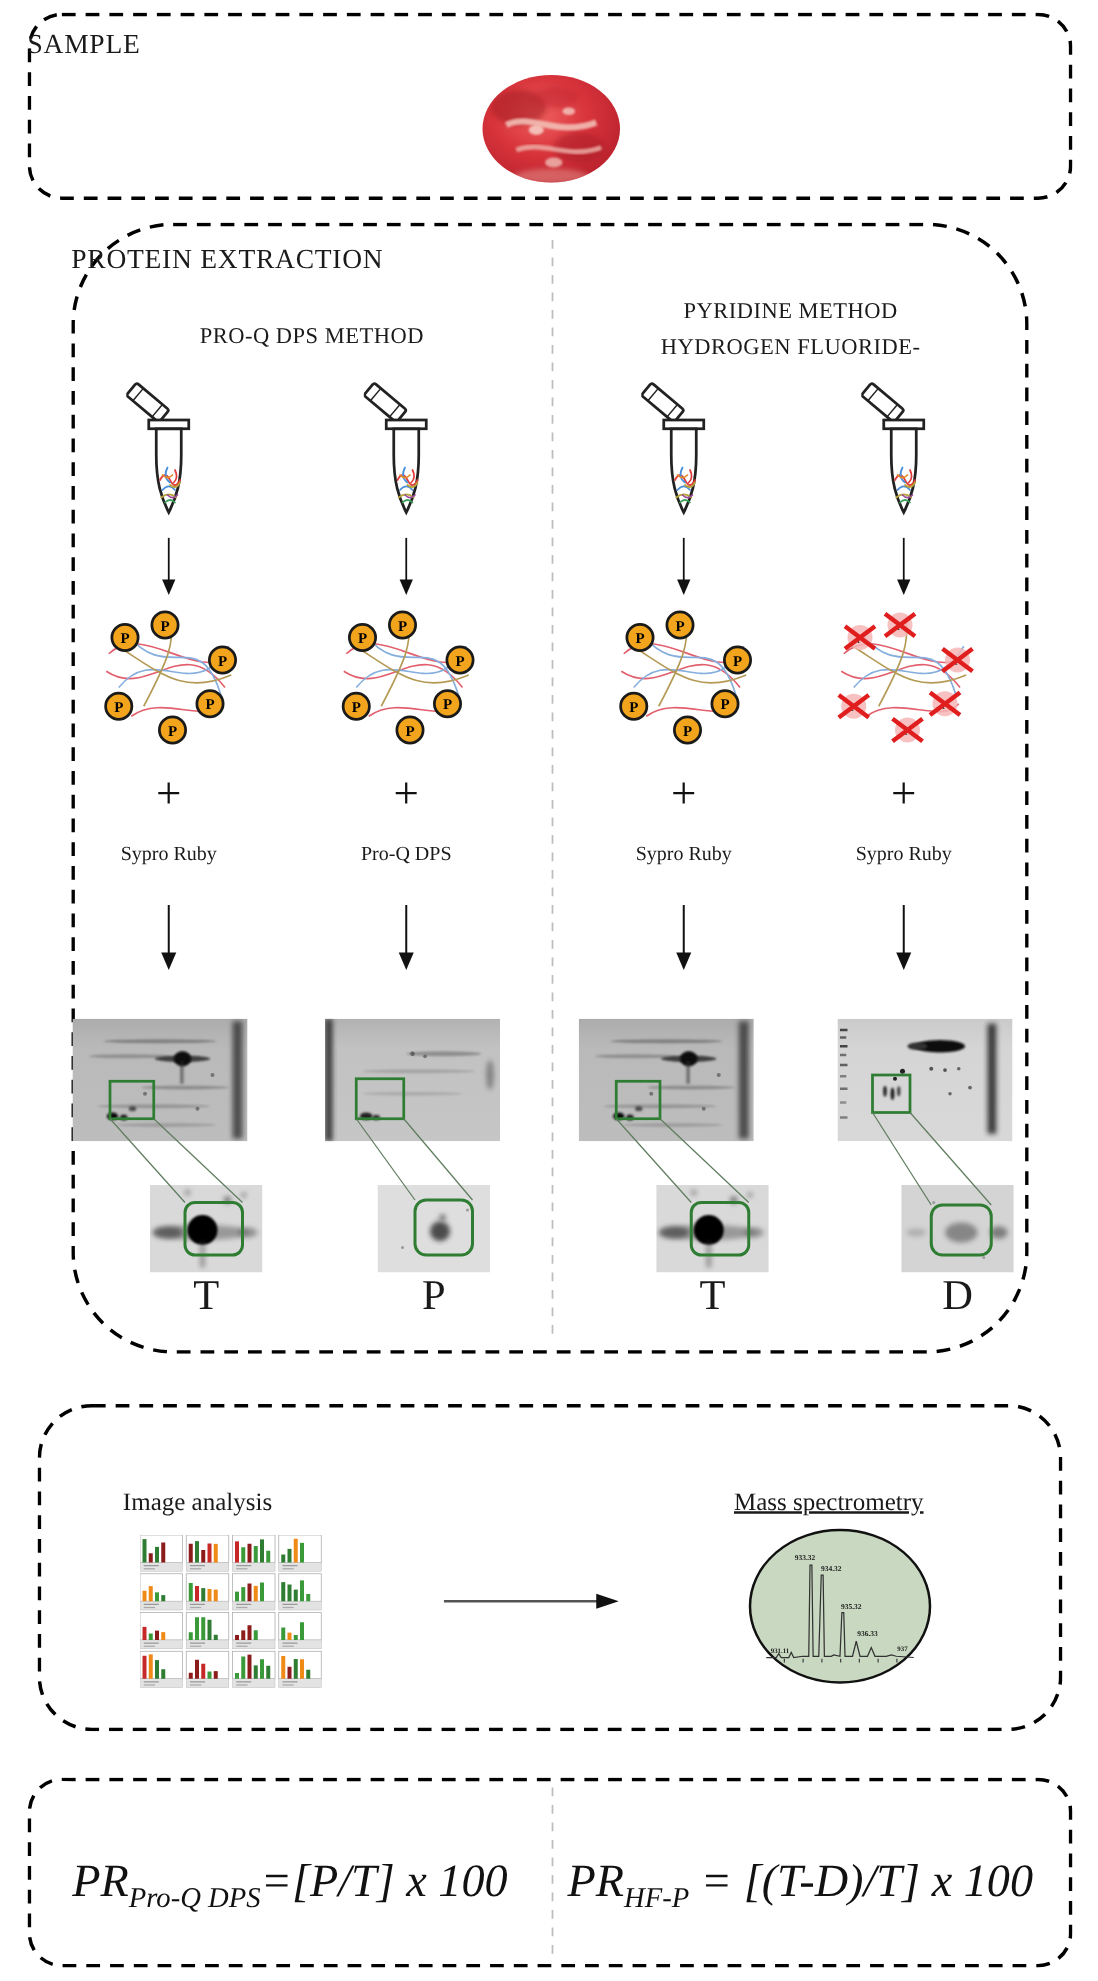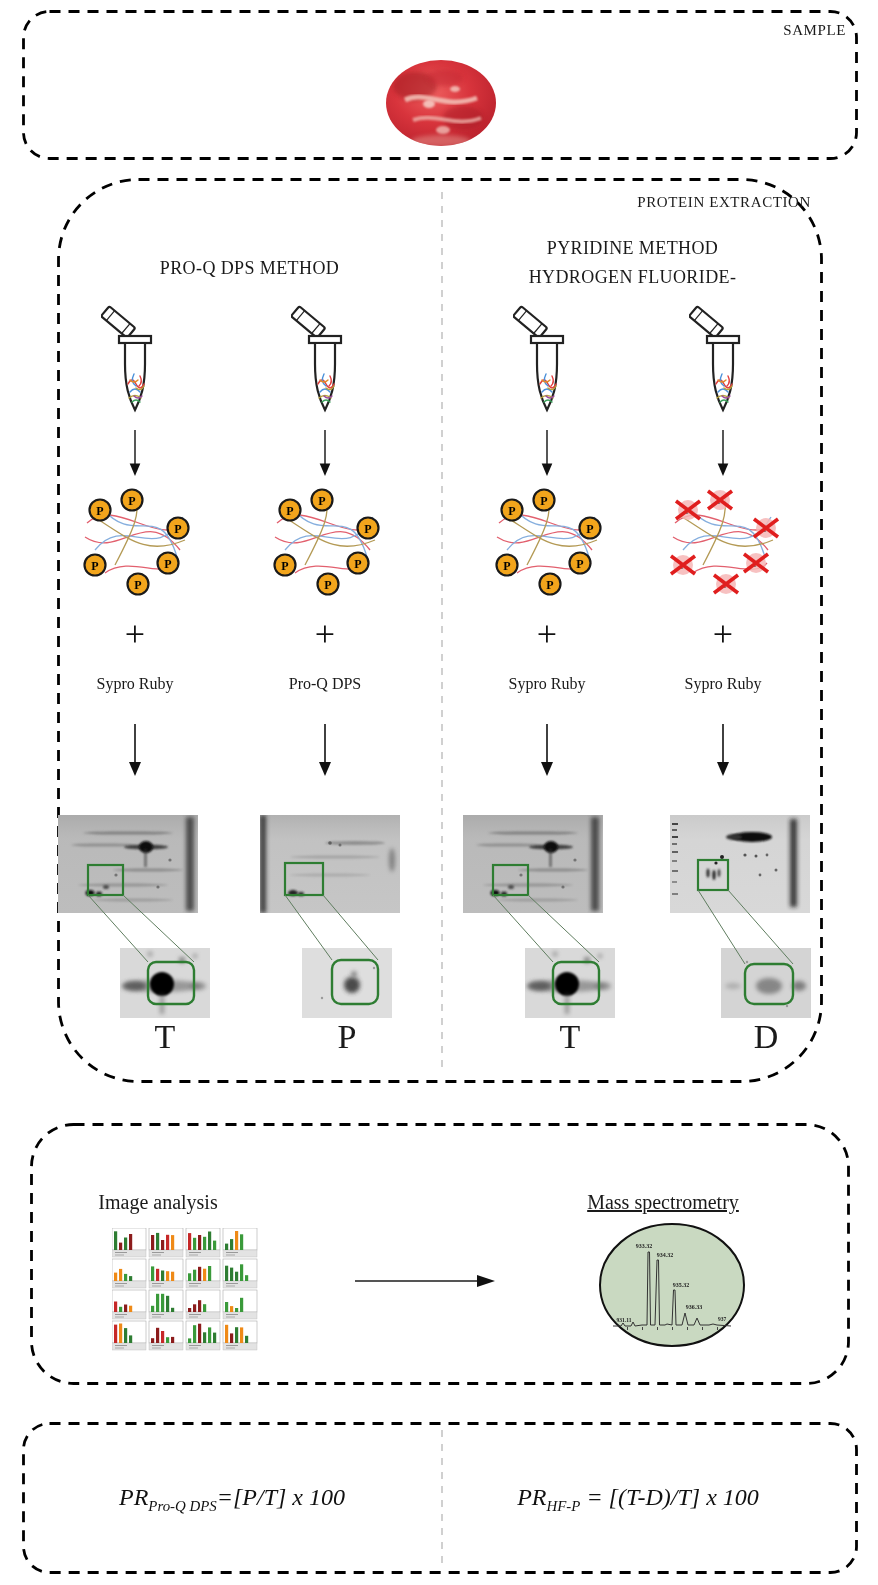"SAMPLE" .sec-title { font-size: 15px -> 22px; text-align: right -> left }
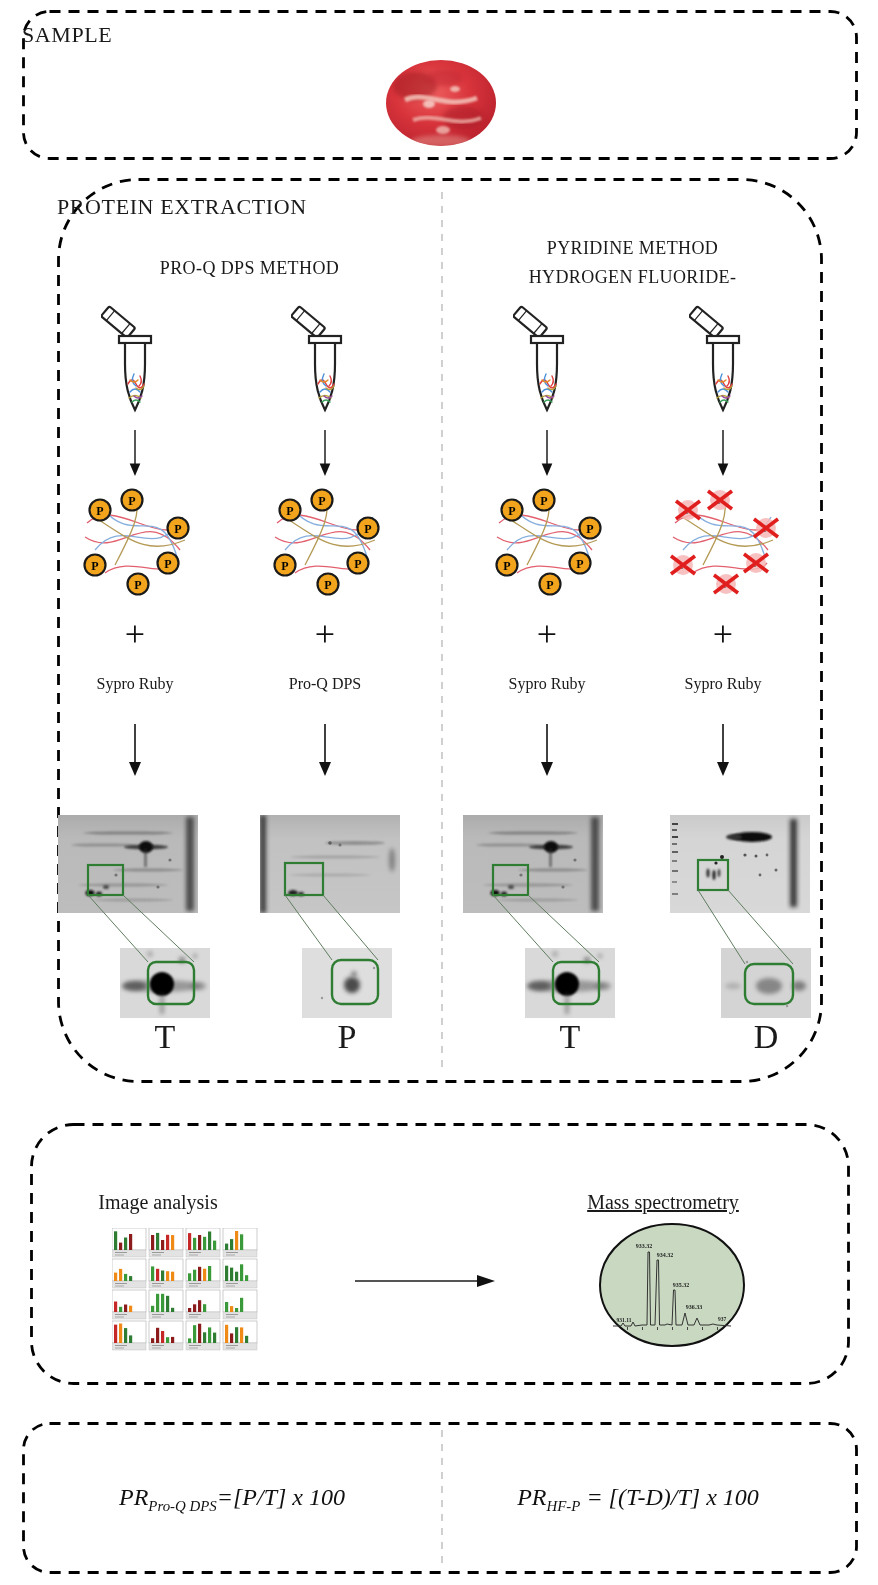"PRPro-Q DPS=[P/T] x 100" .formula { font-size: 24px -> 37px }
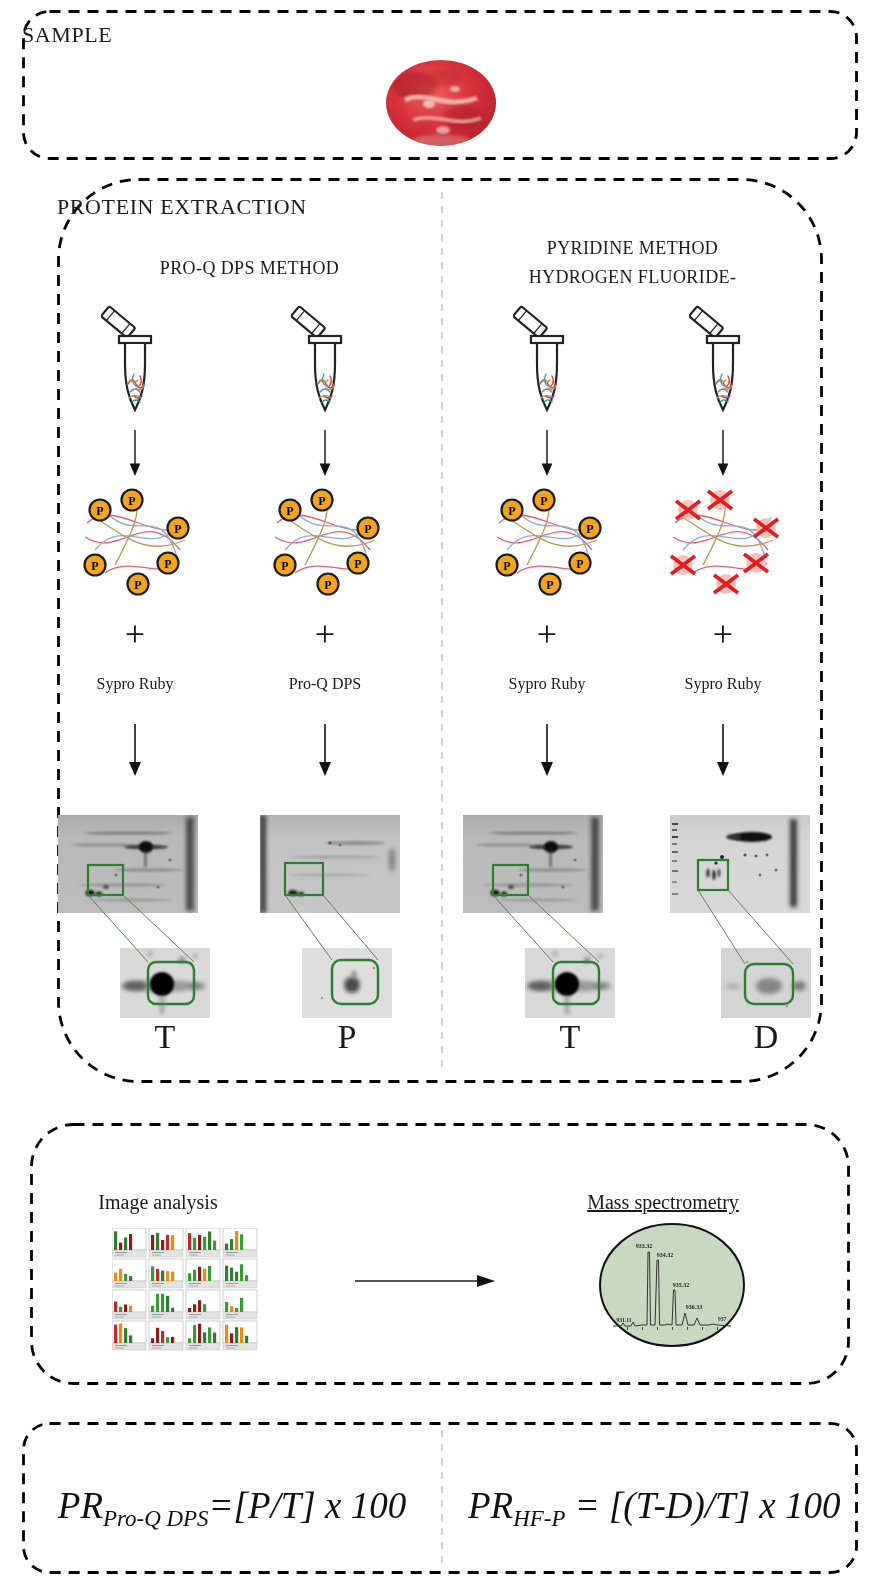"PRHF-P = [(T-D)/T] x 100" div.formula { left: 446px -> 432px }
